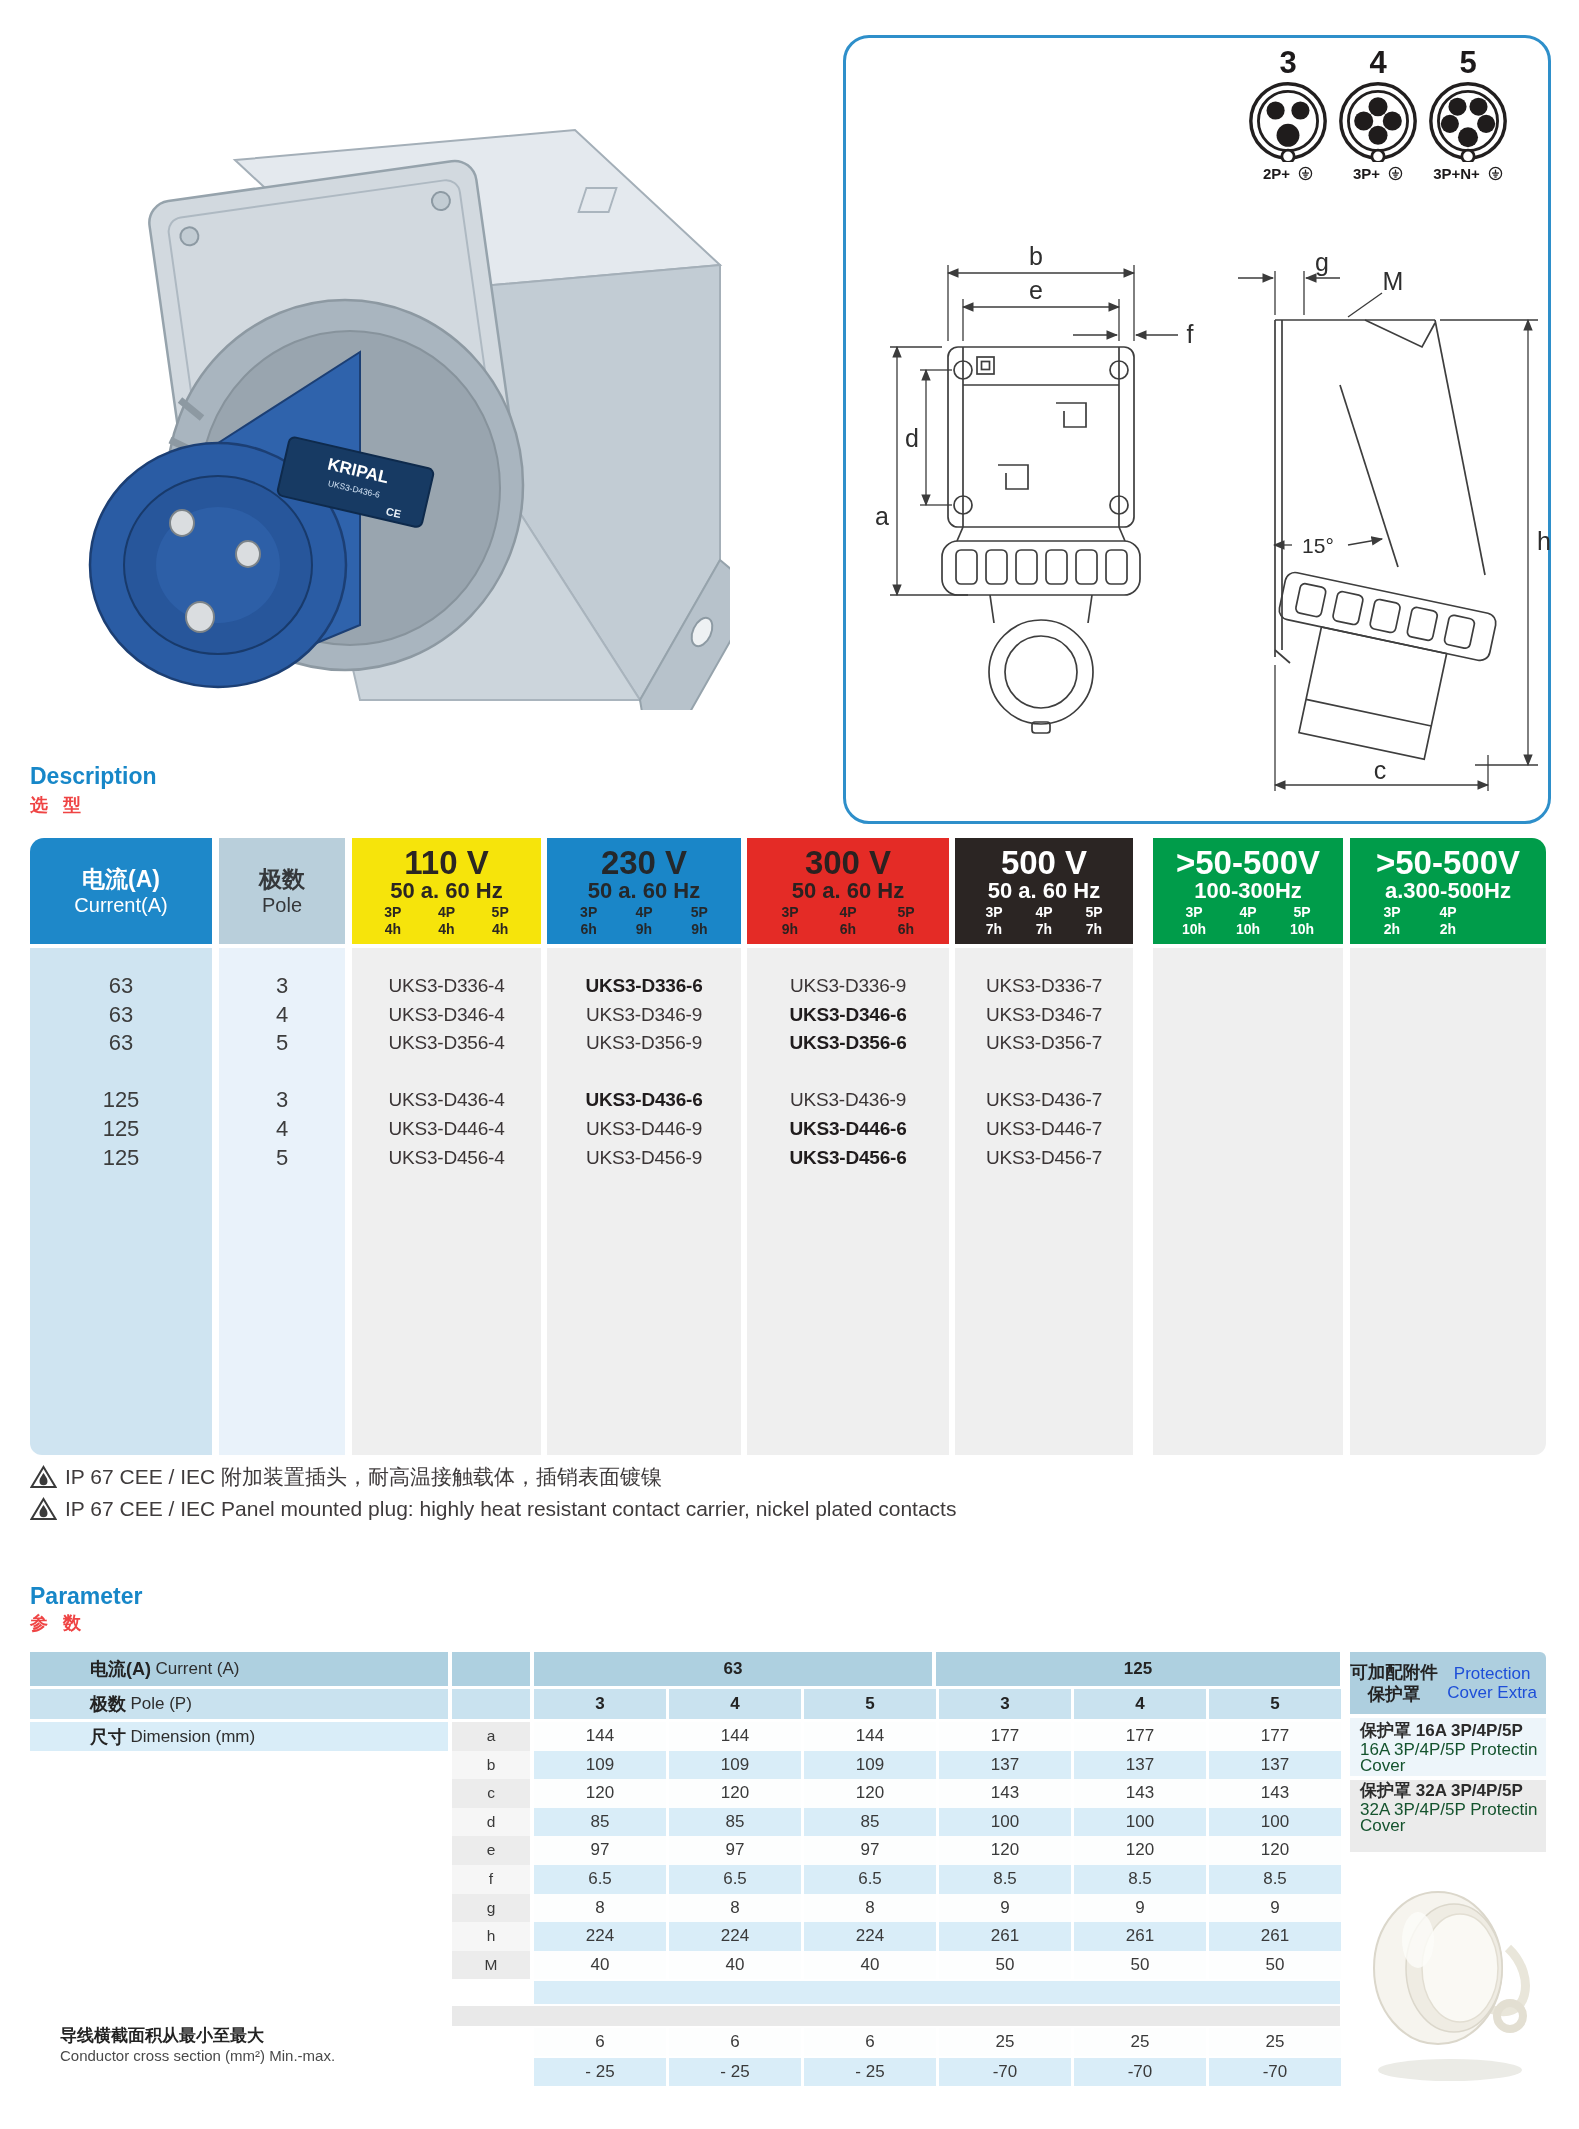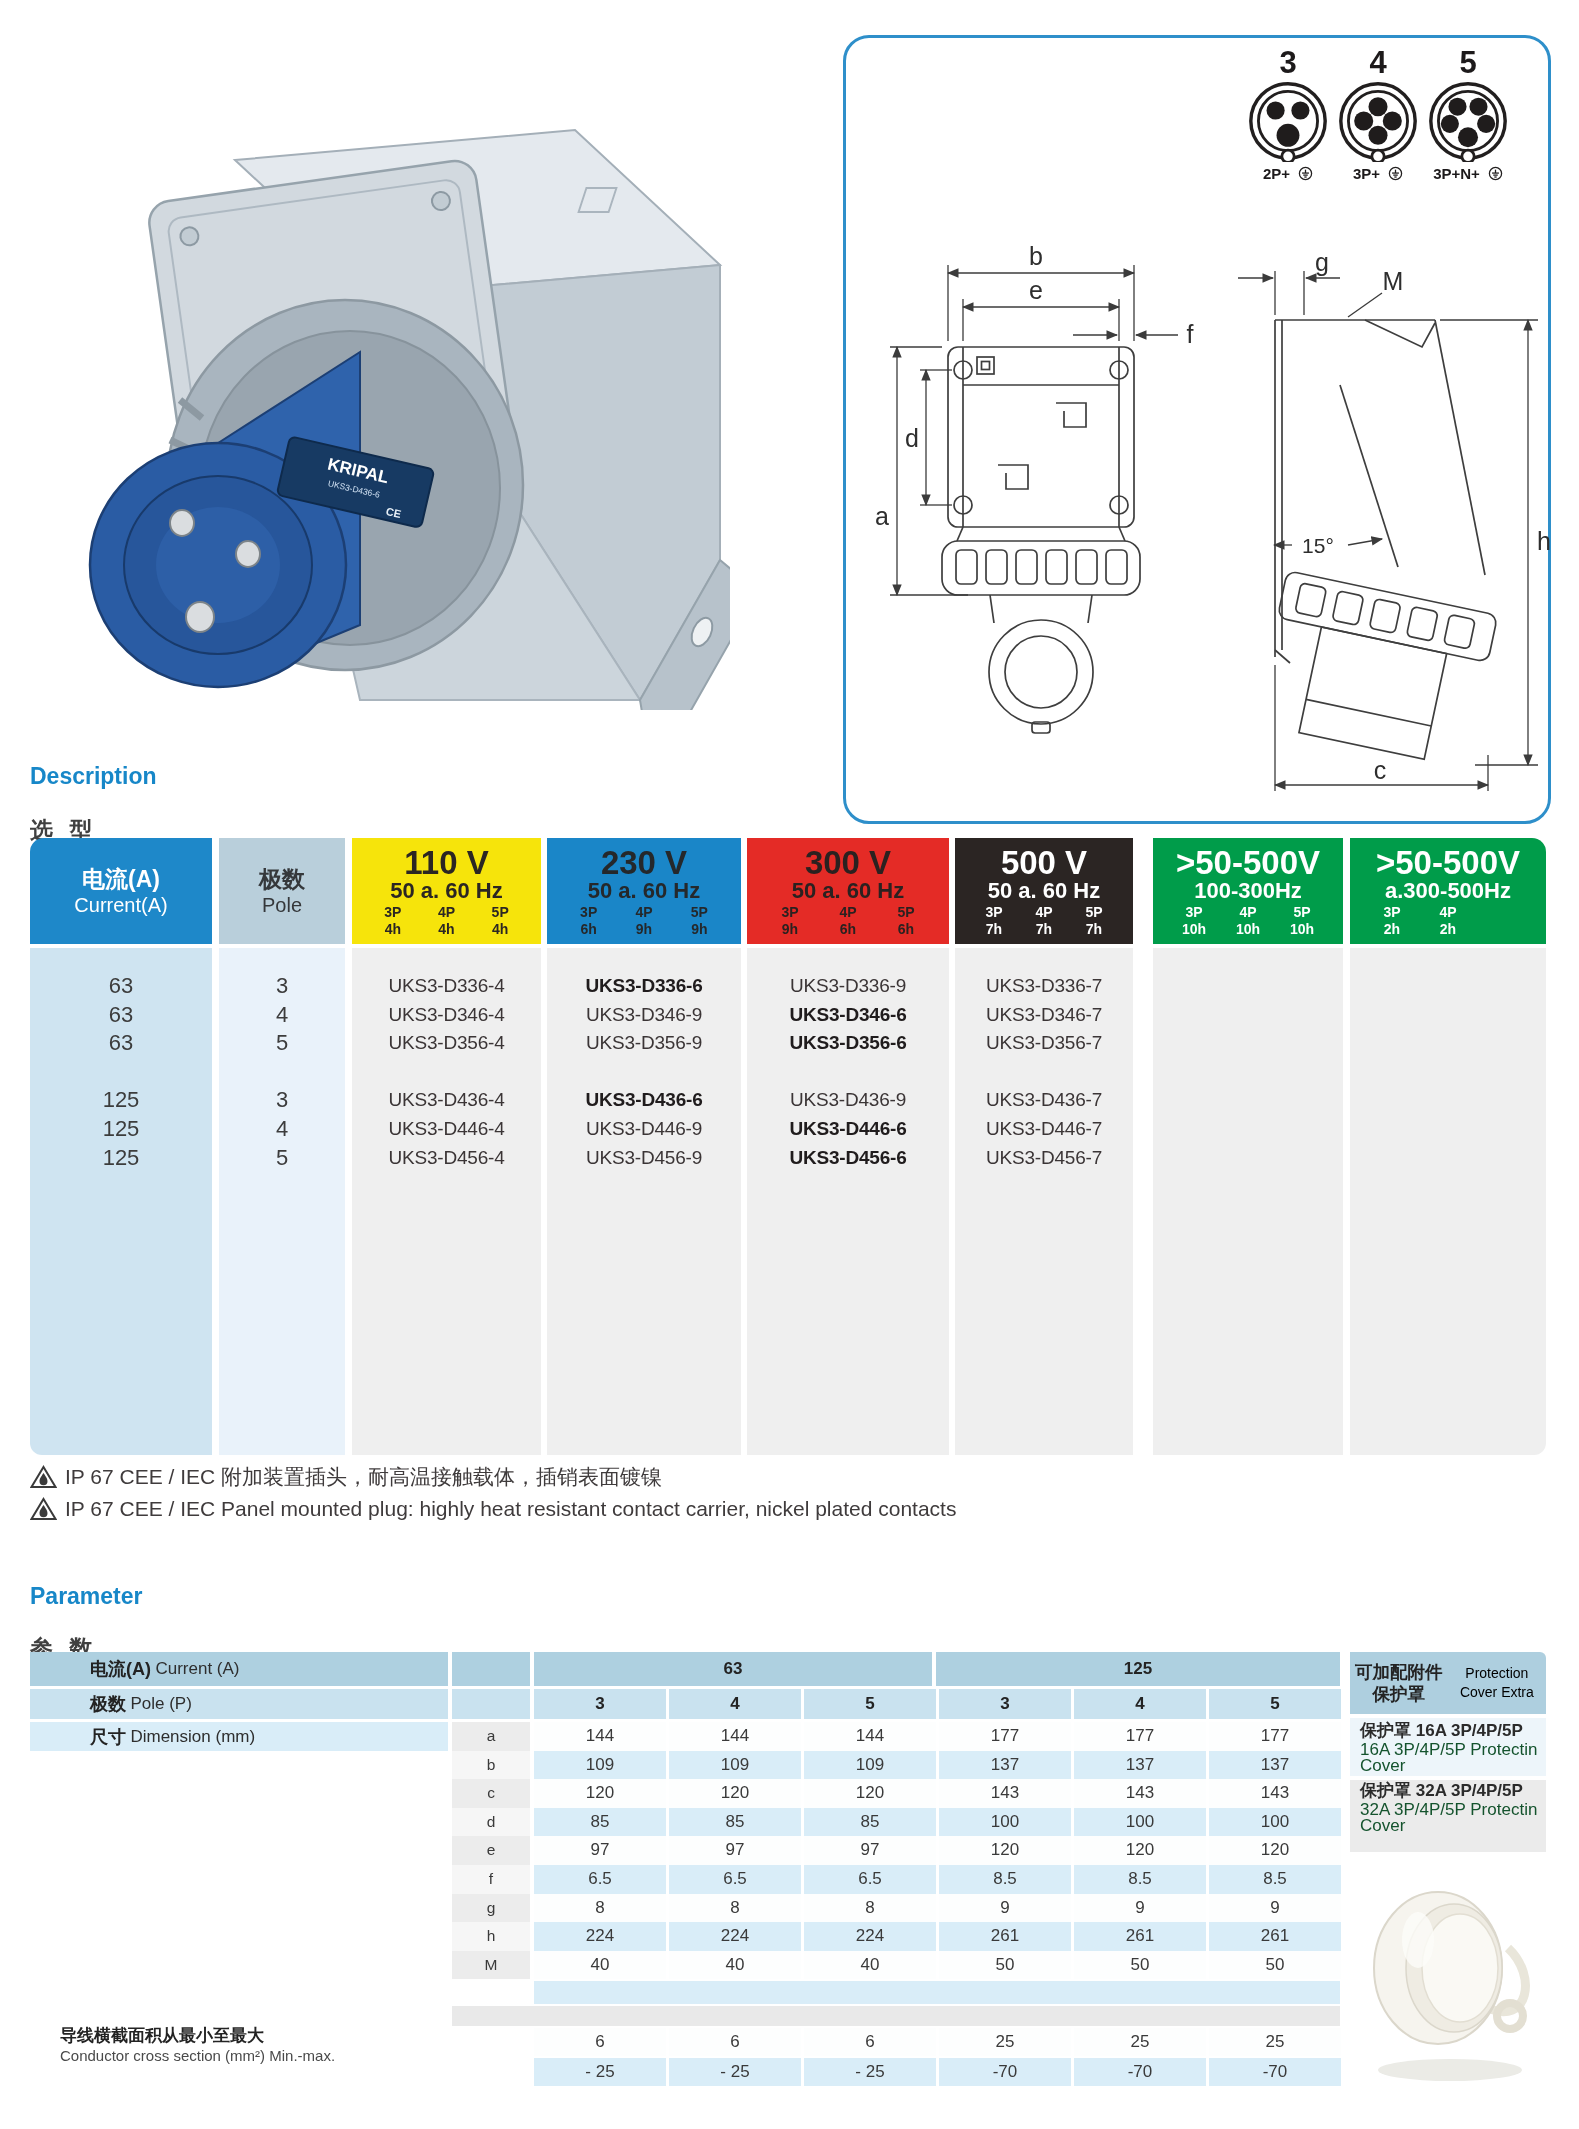"选 型" .h-cn { color: #404040 -> #ef4444; font-size: 23px -> 18px; margin-top: 22px -> none }
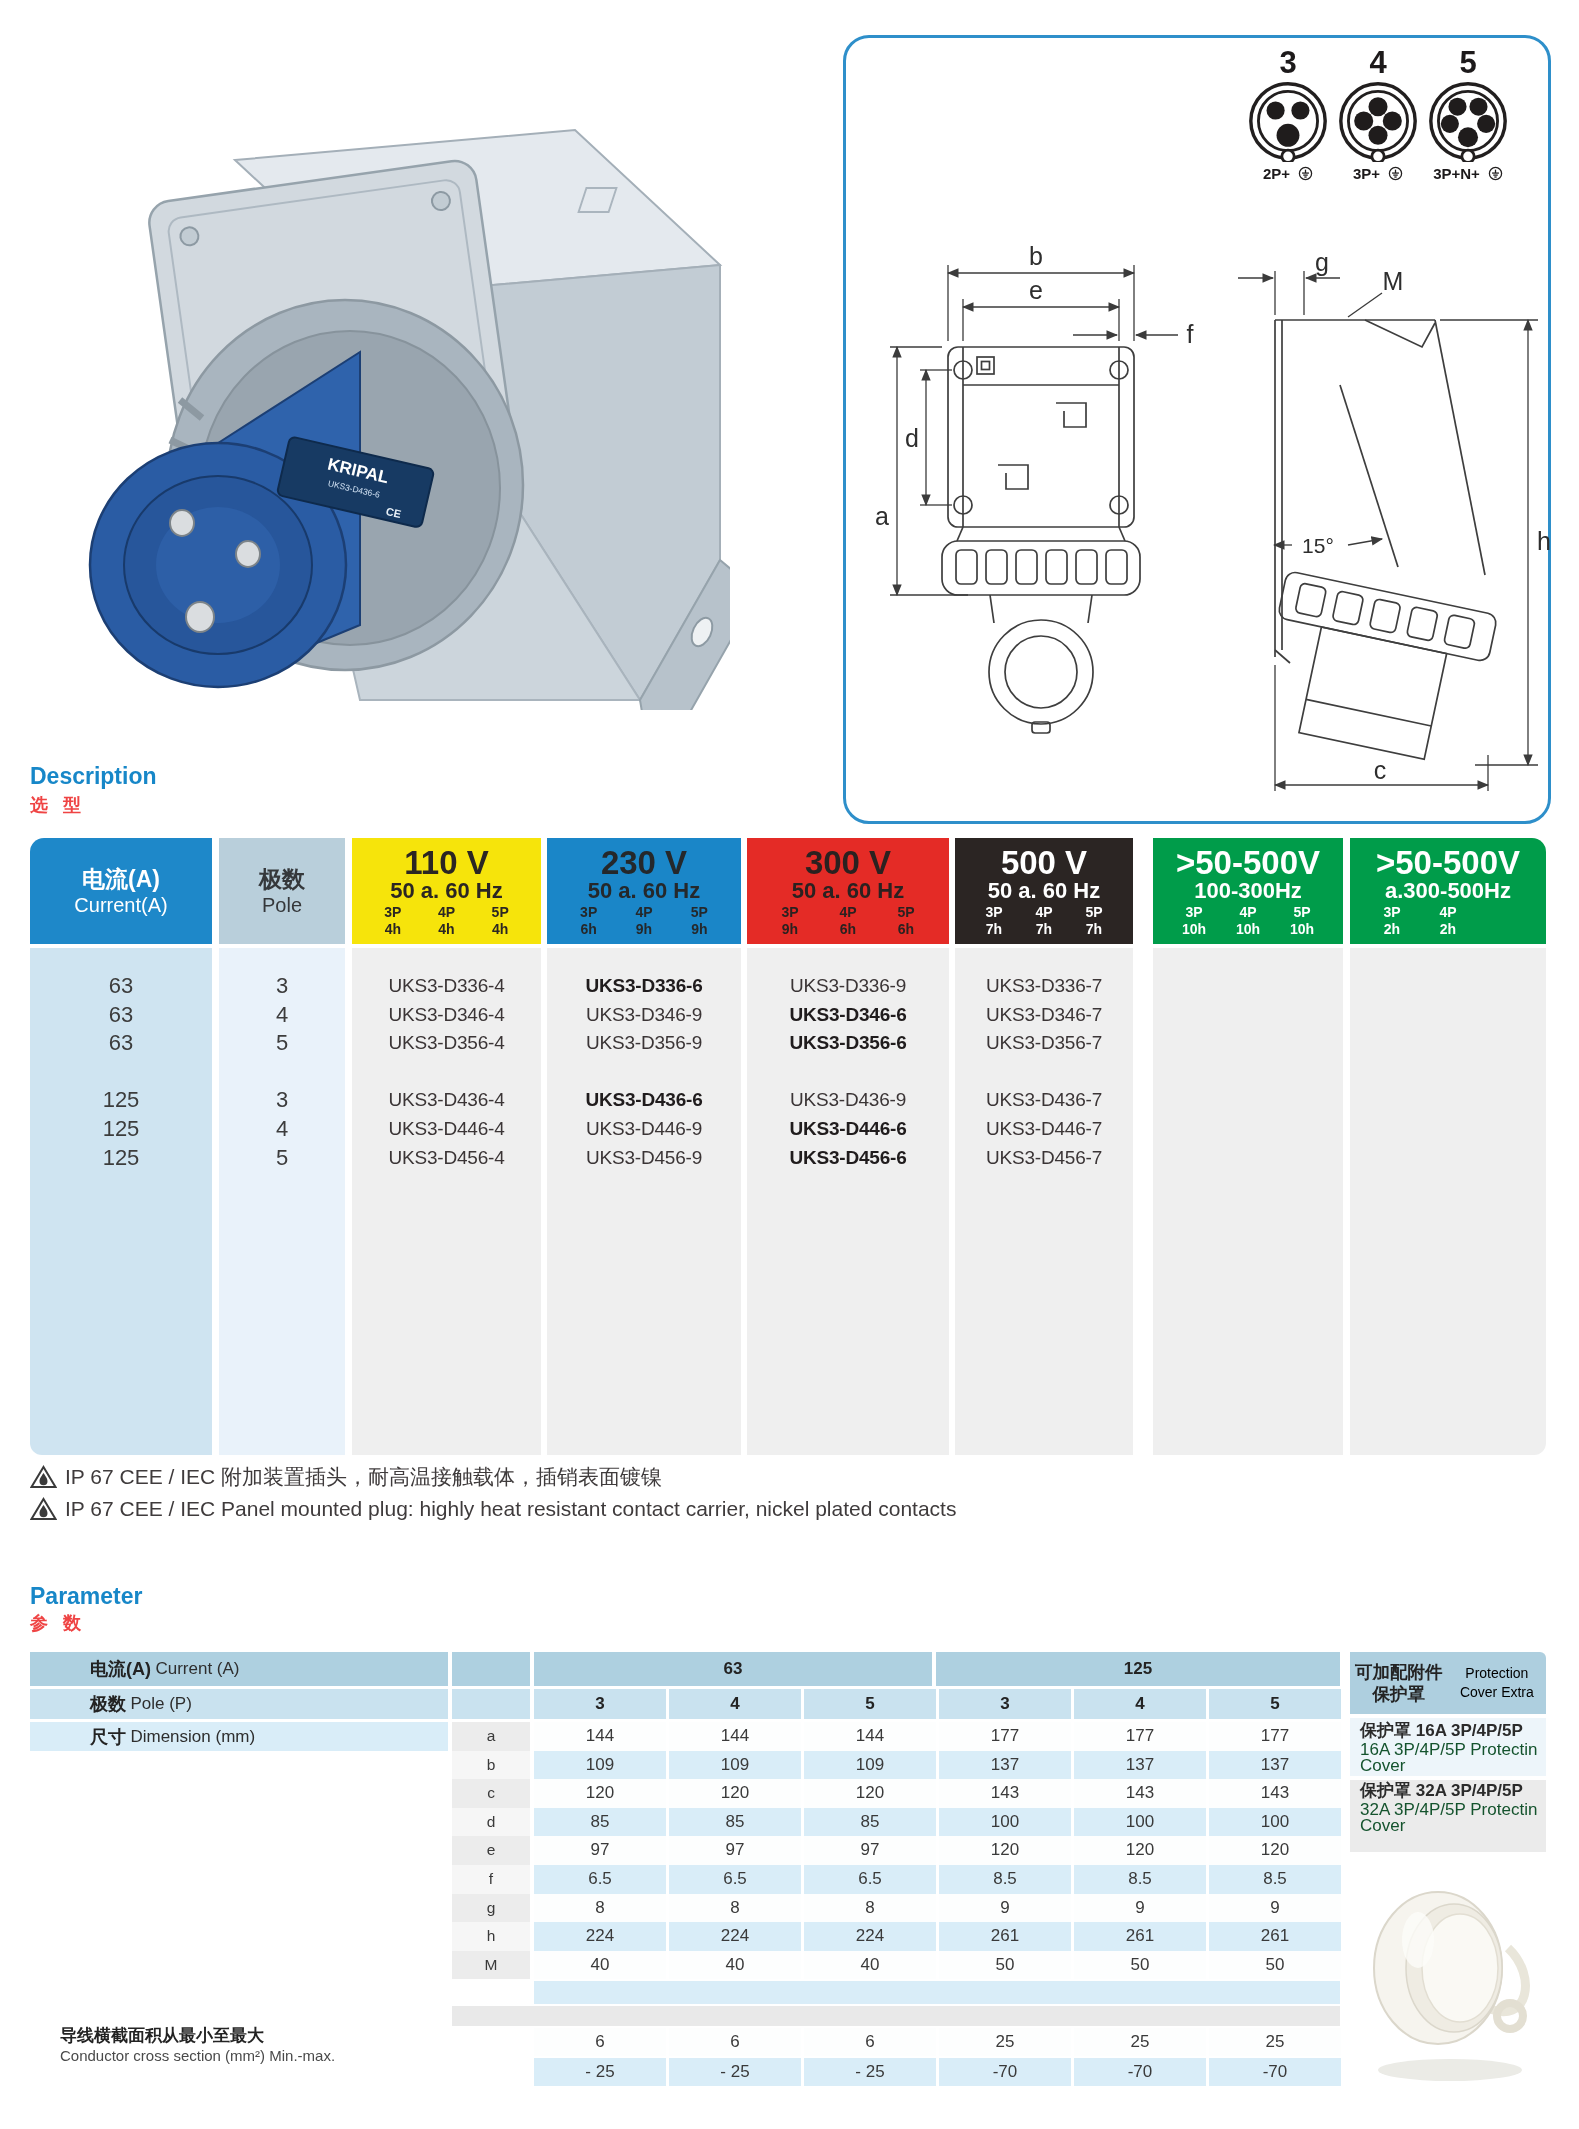"Protection Cover Extra" .protect-h2 { color: #000000 -> #1d4ed8; font-size: 14px -> 17px }
